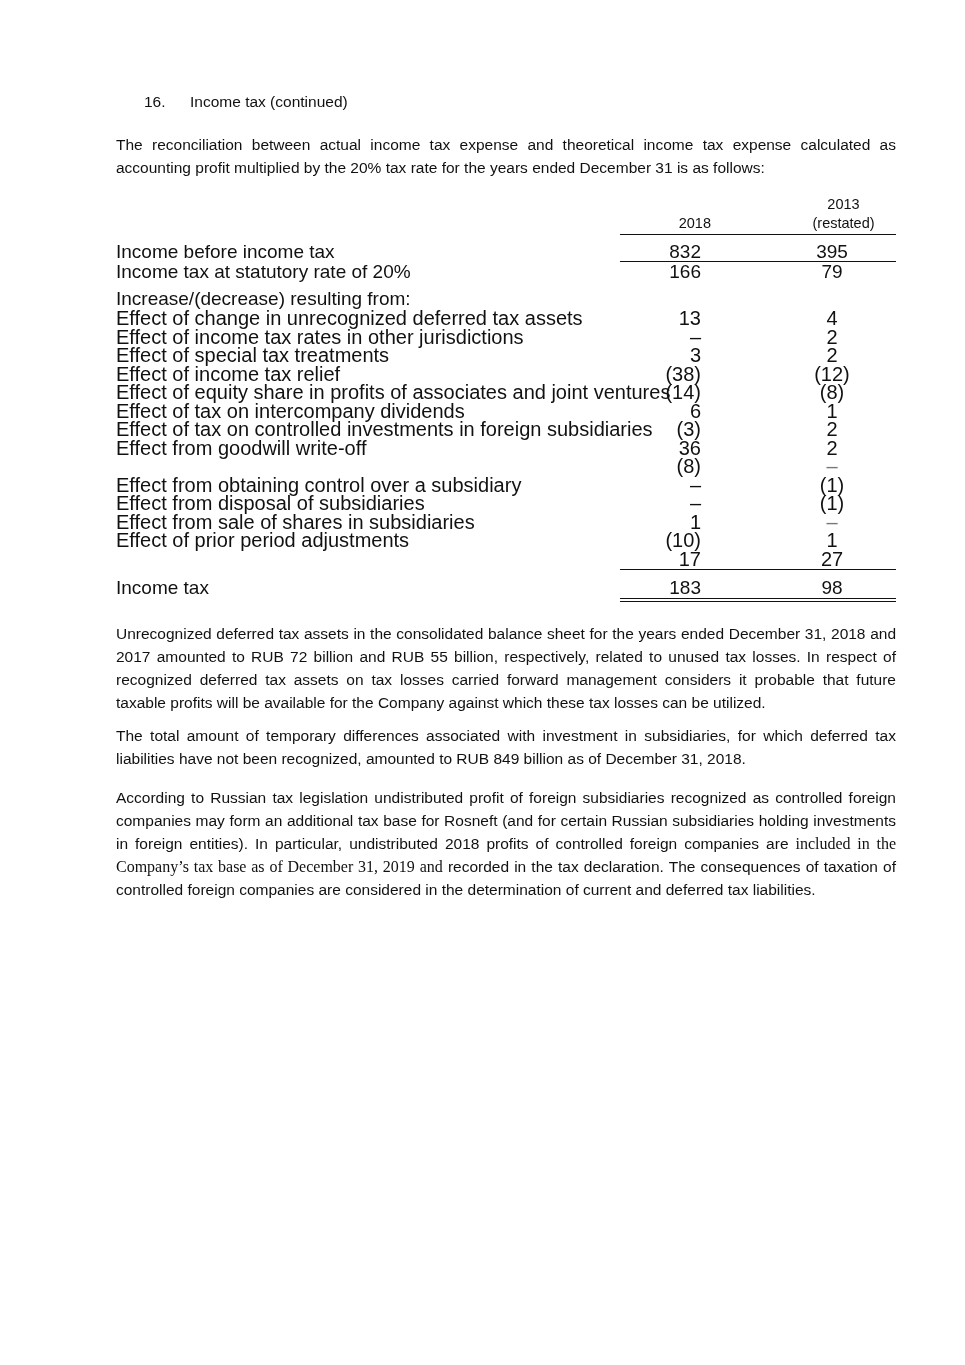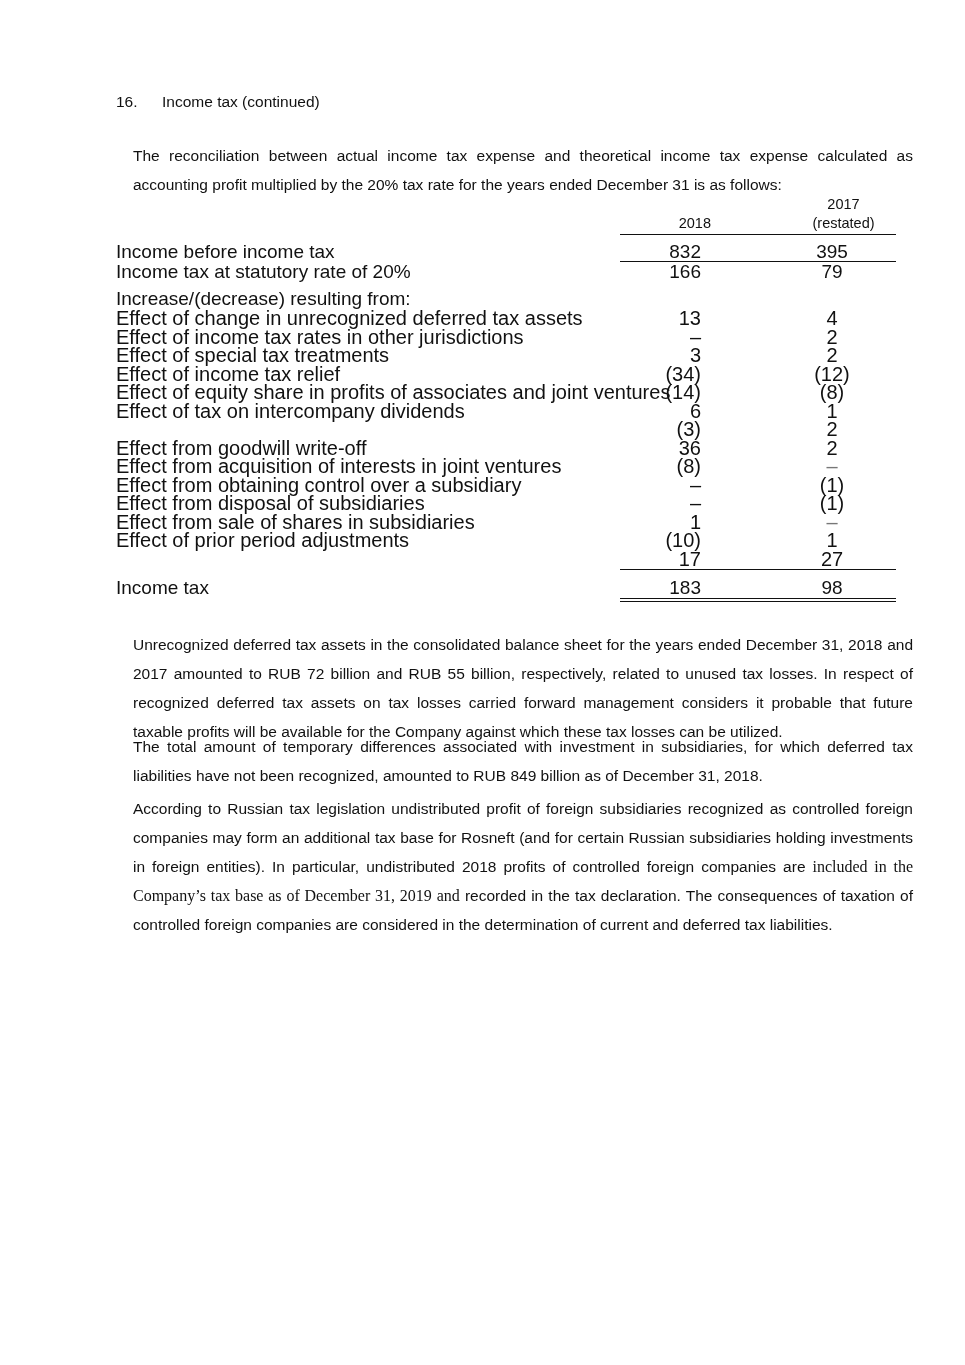"16." .heading .num { margin-left: none -> 28px }
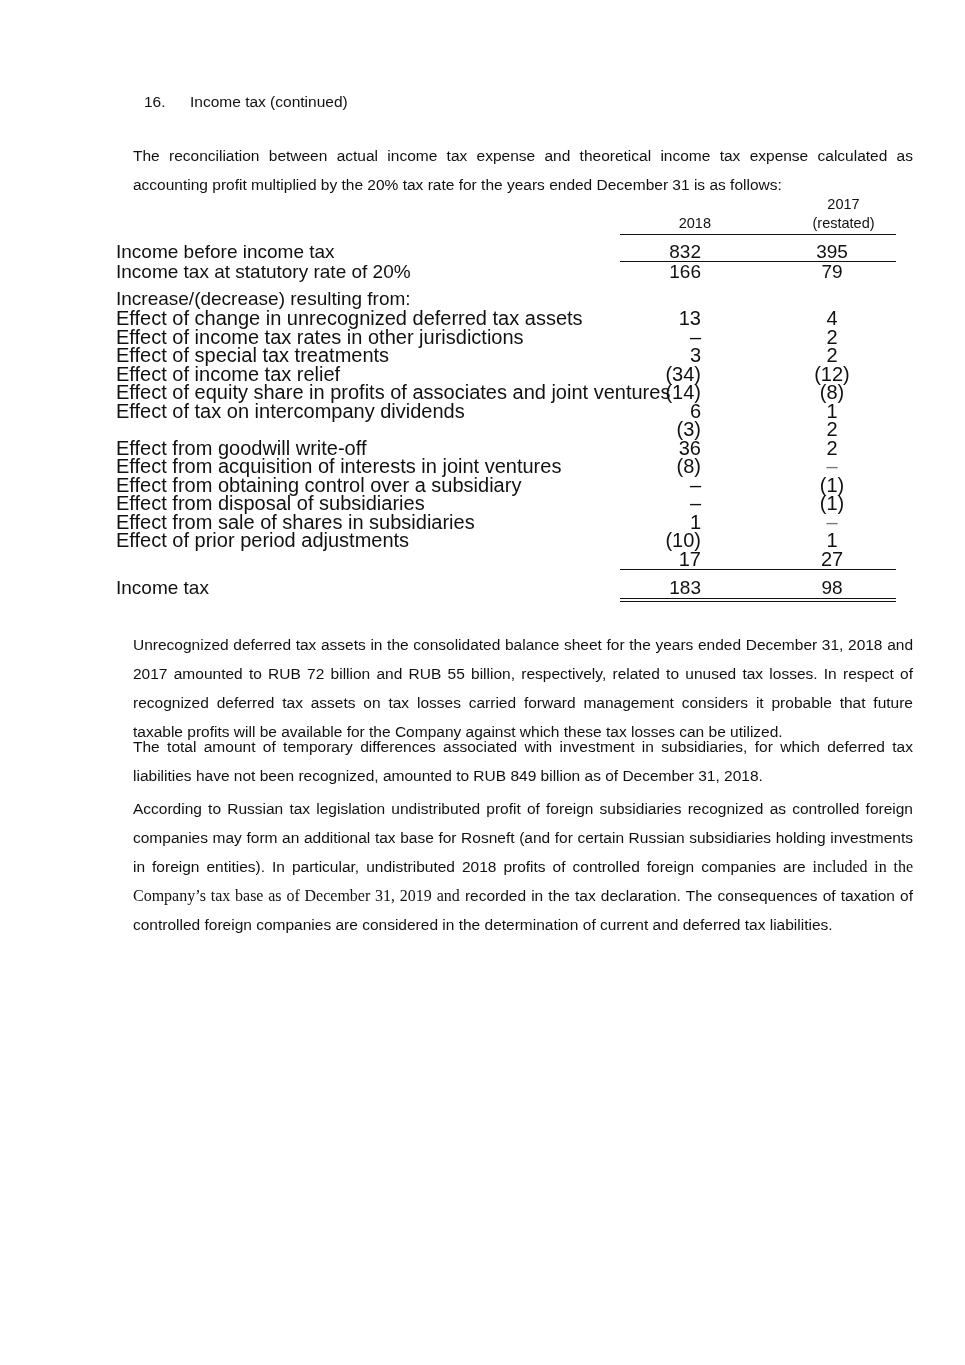"The reconciliation between actual income" .para { left: 17px -> 0; line-height: 29px -> 23px; margin-top: 8px -> none }
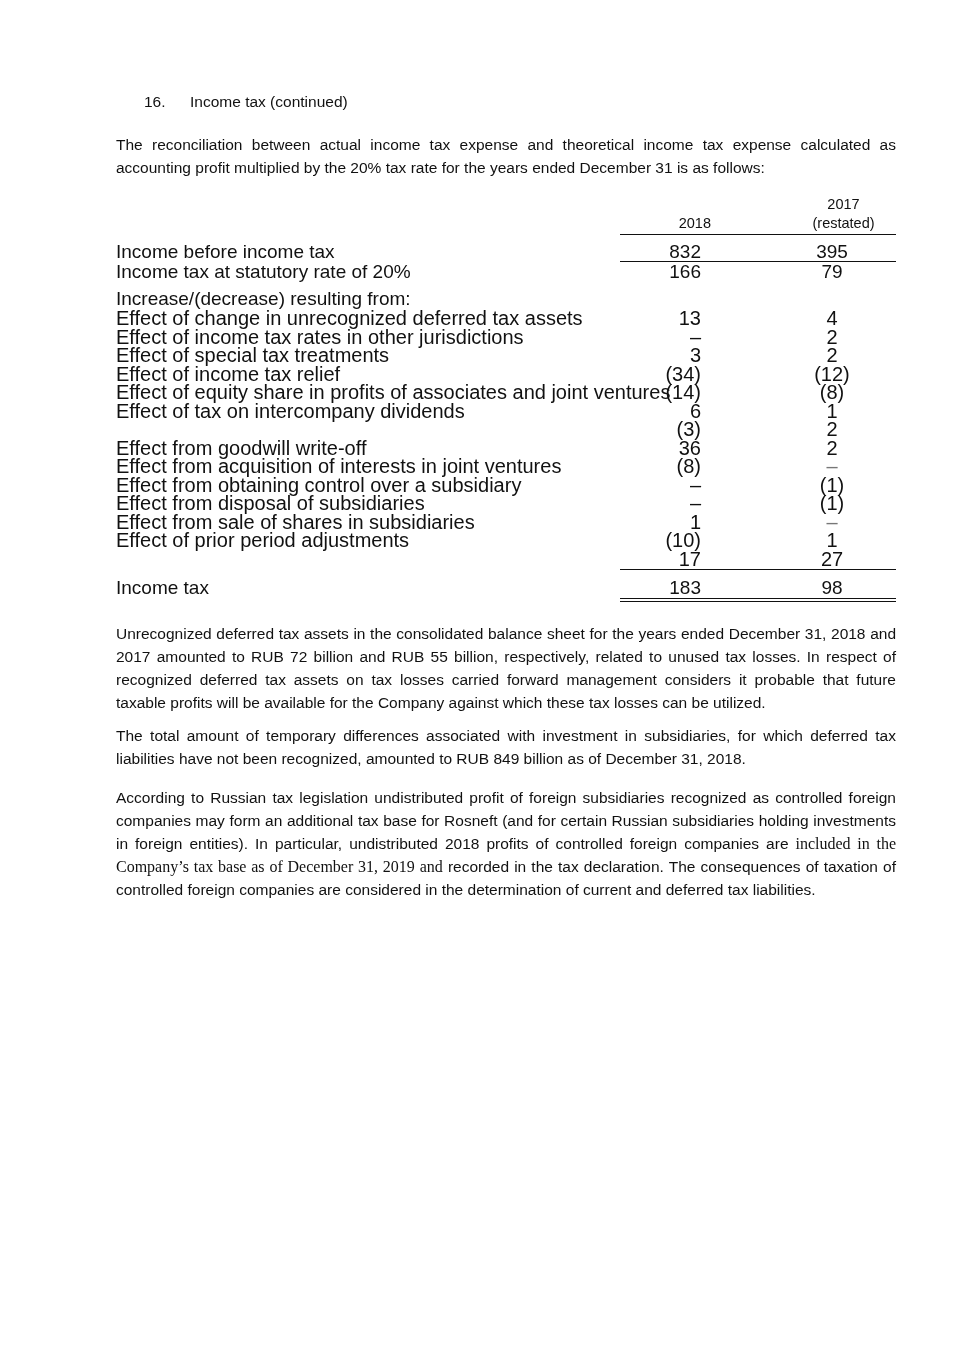"2017" div { text: 2017 -> 2013 }
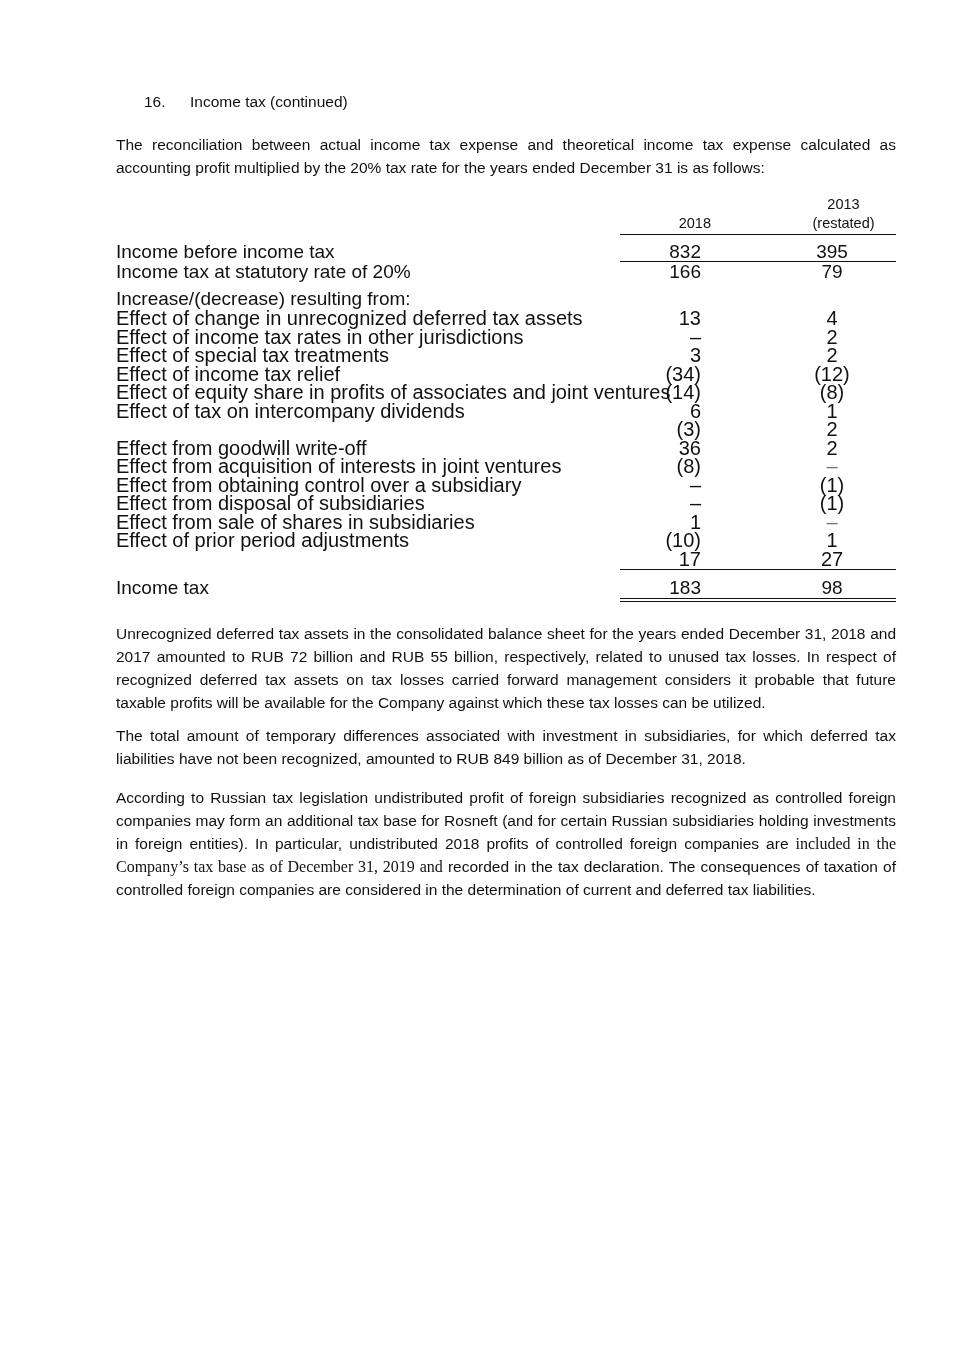"(34)" span.v18 { text: 34 -> 38 }
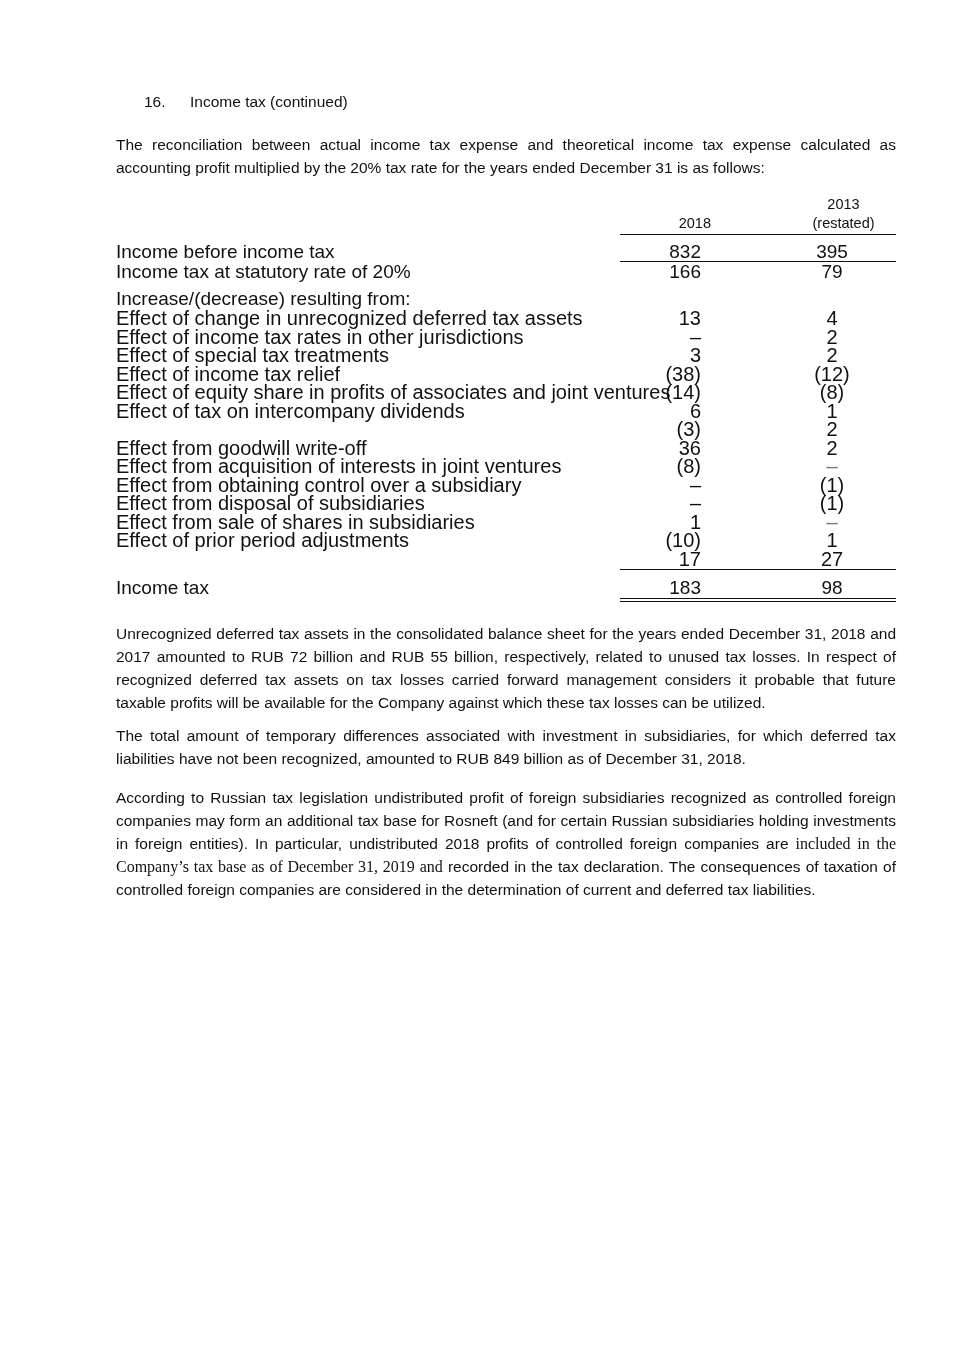"Effect of tax on controlled" span.label { html: none -> <span>Effect of tax on controlled investments in foreign subsidiaries</span> }
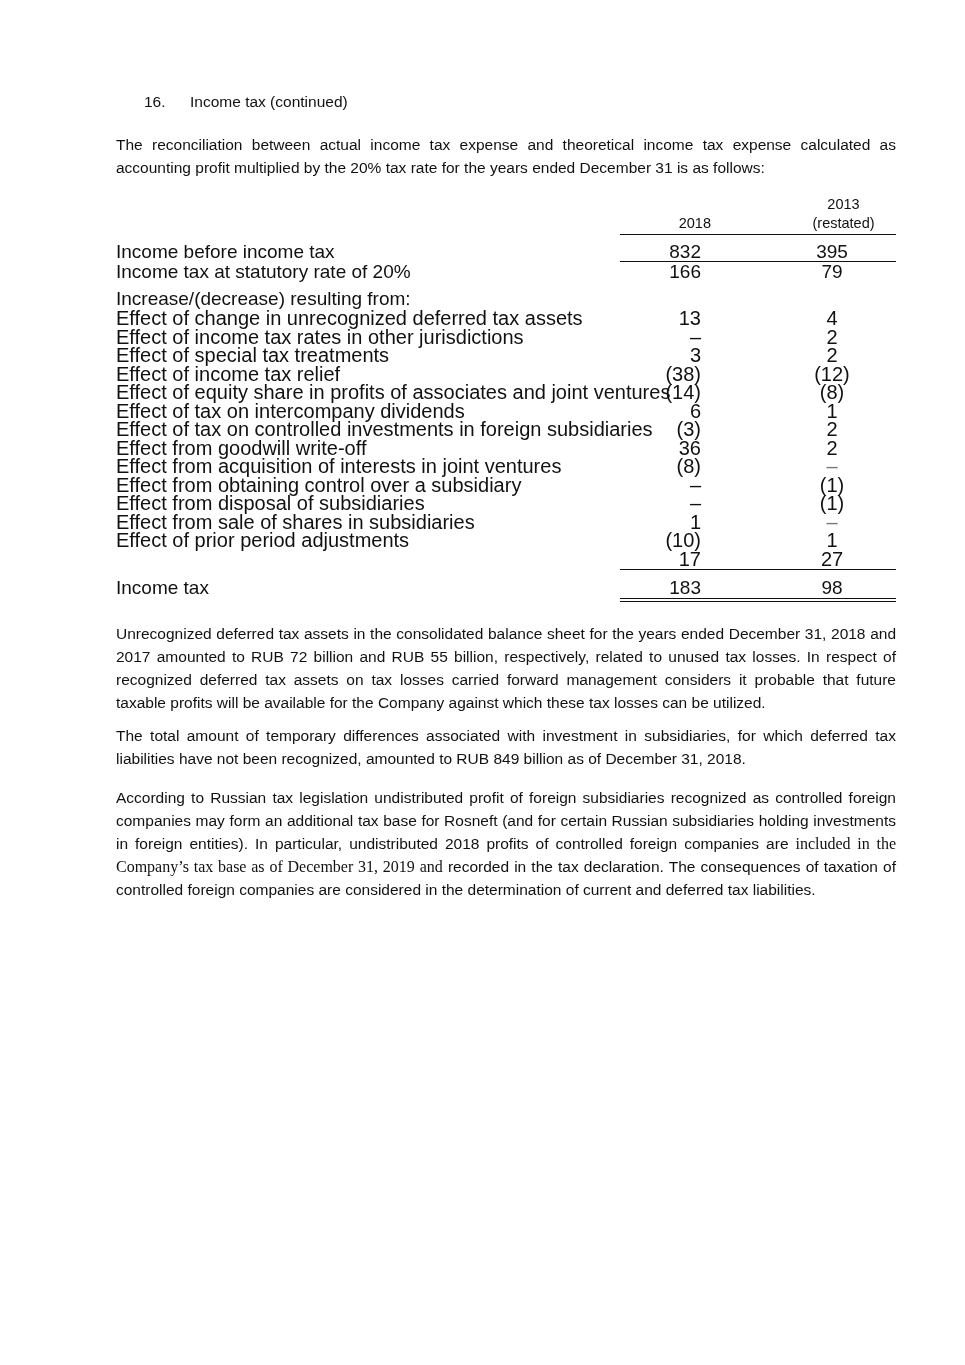"Effect from acquisition of interests" span.label { html: <span>Effect from acquisition of interests in joint ventures</span> -> none }
